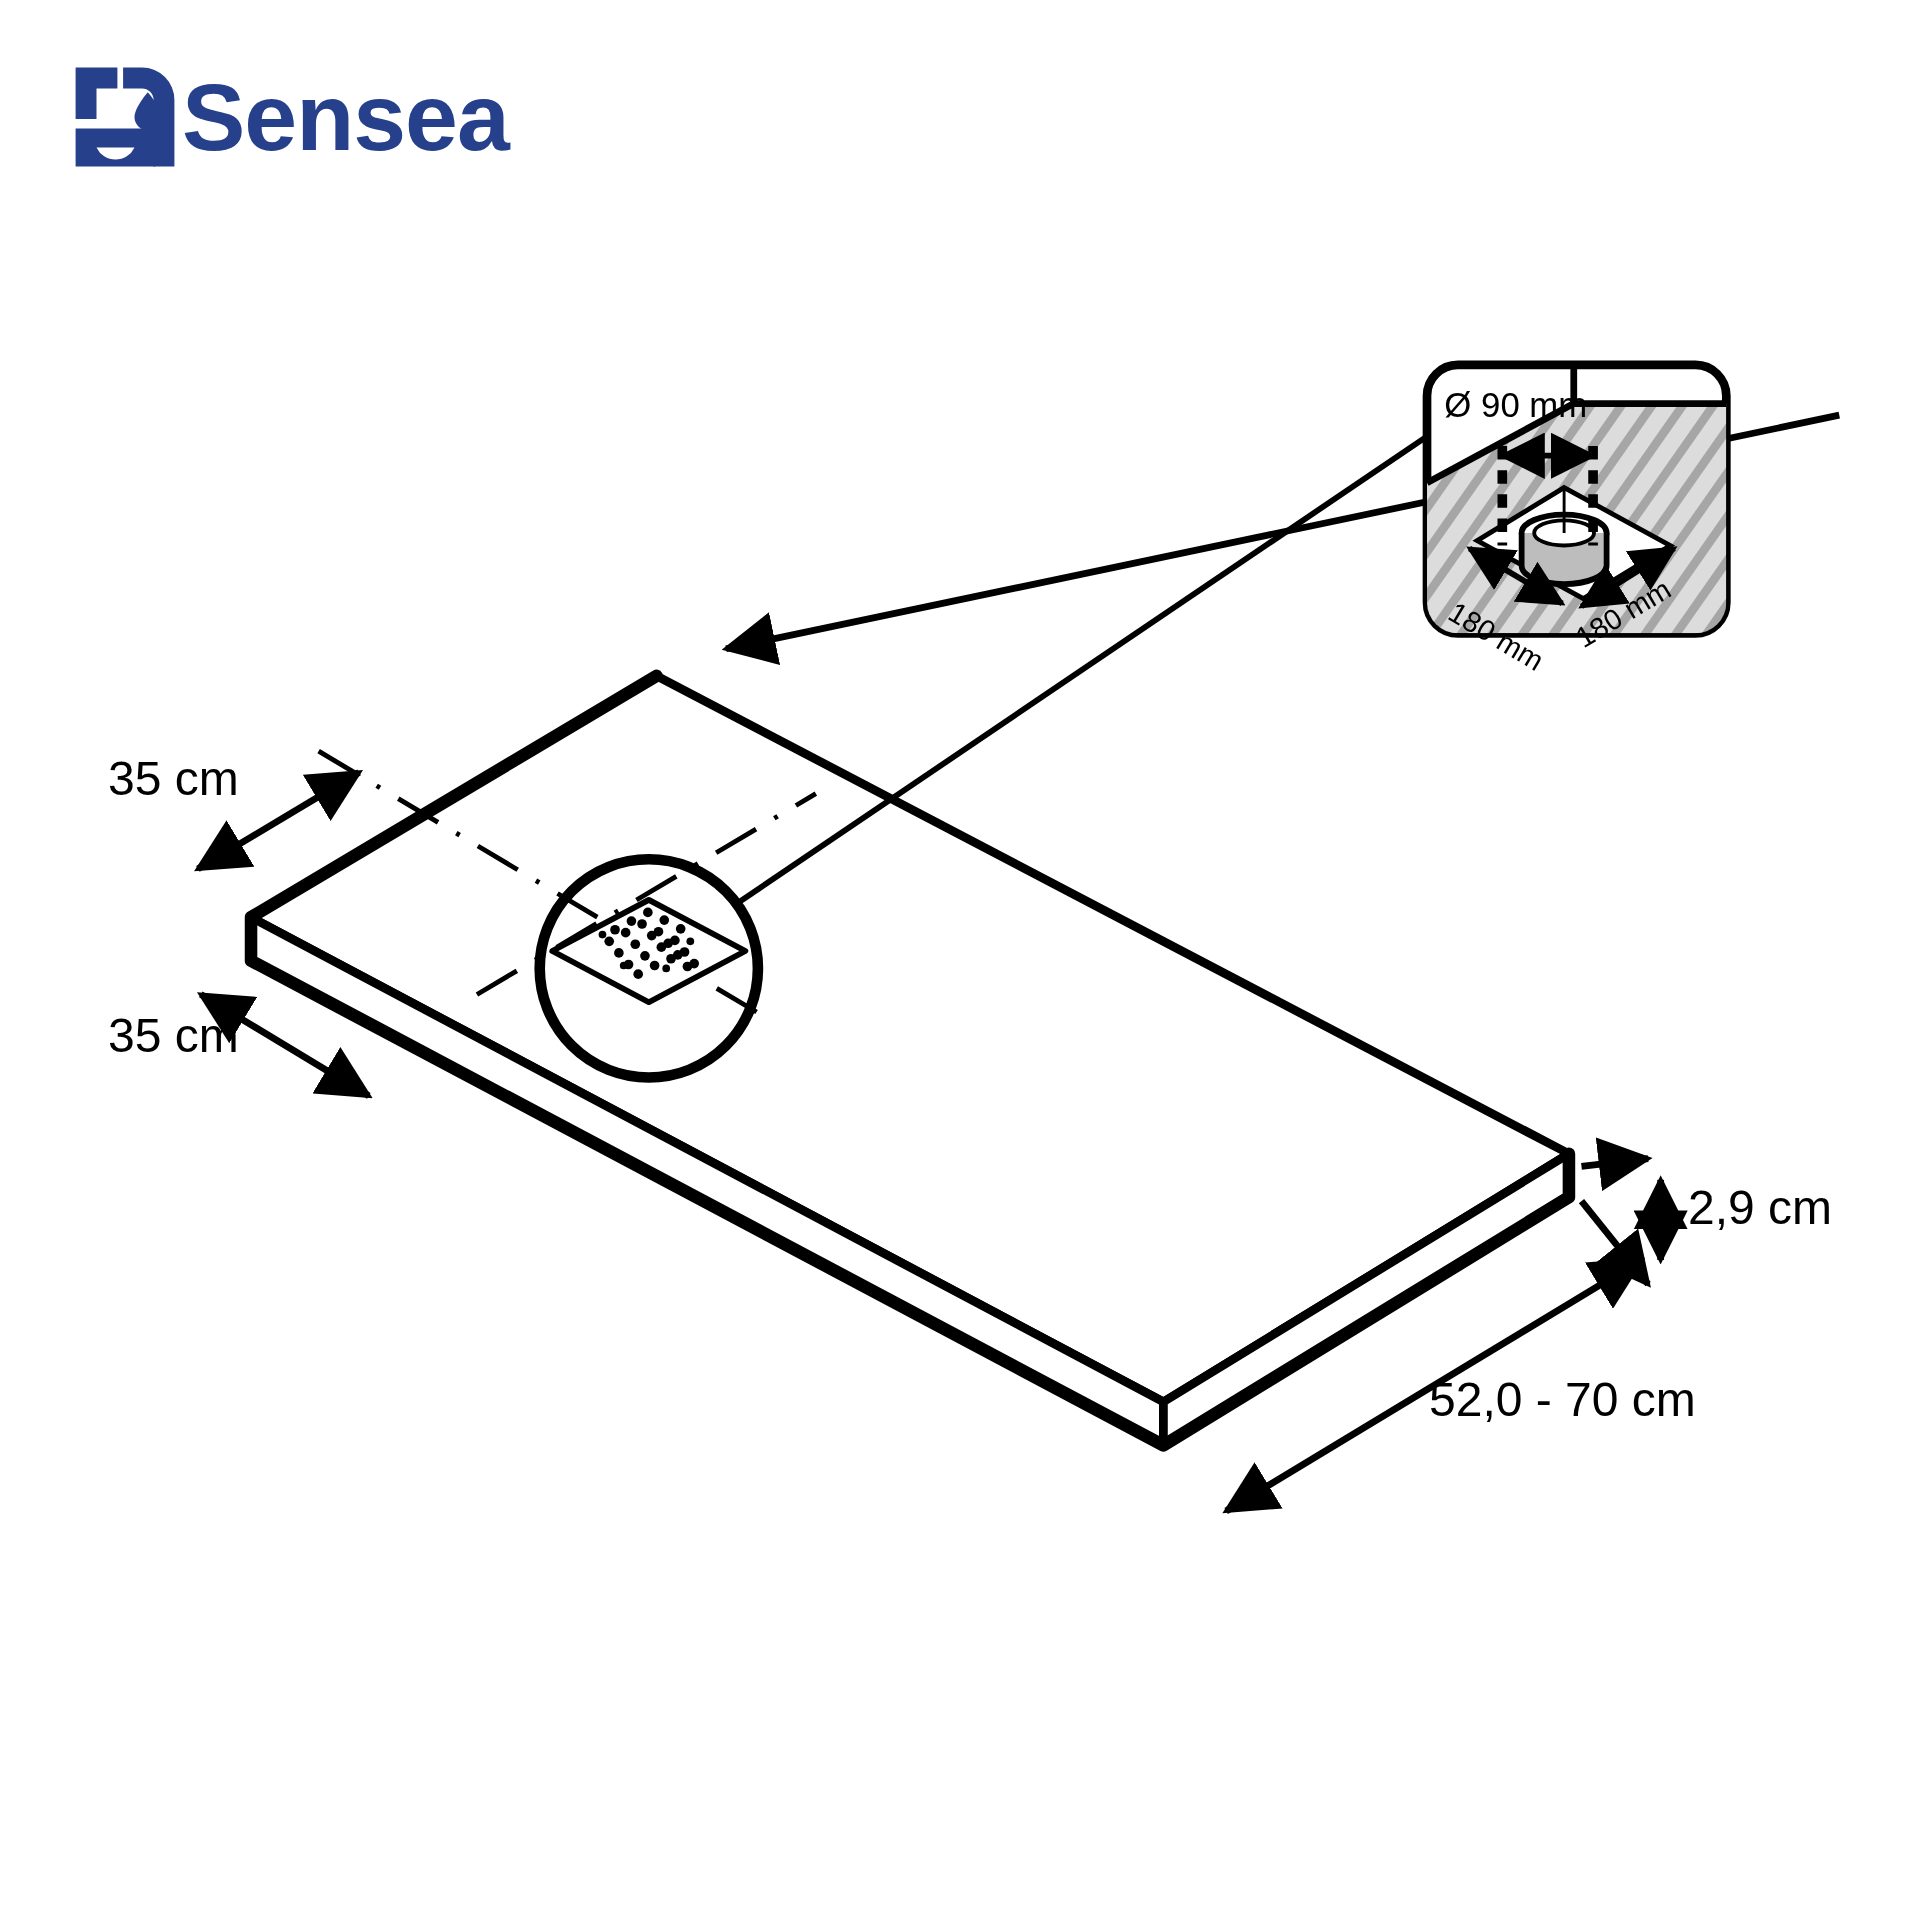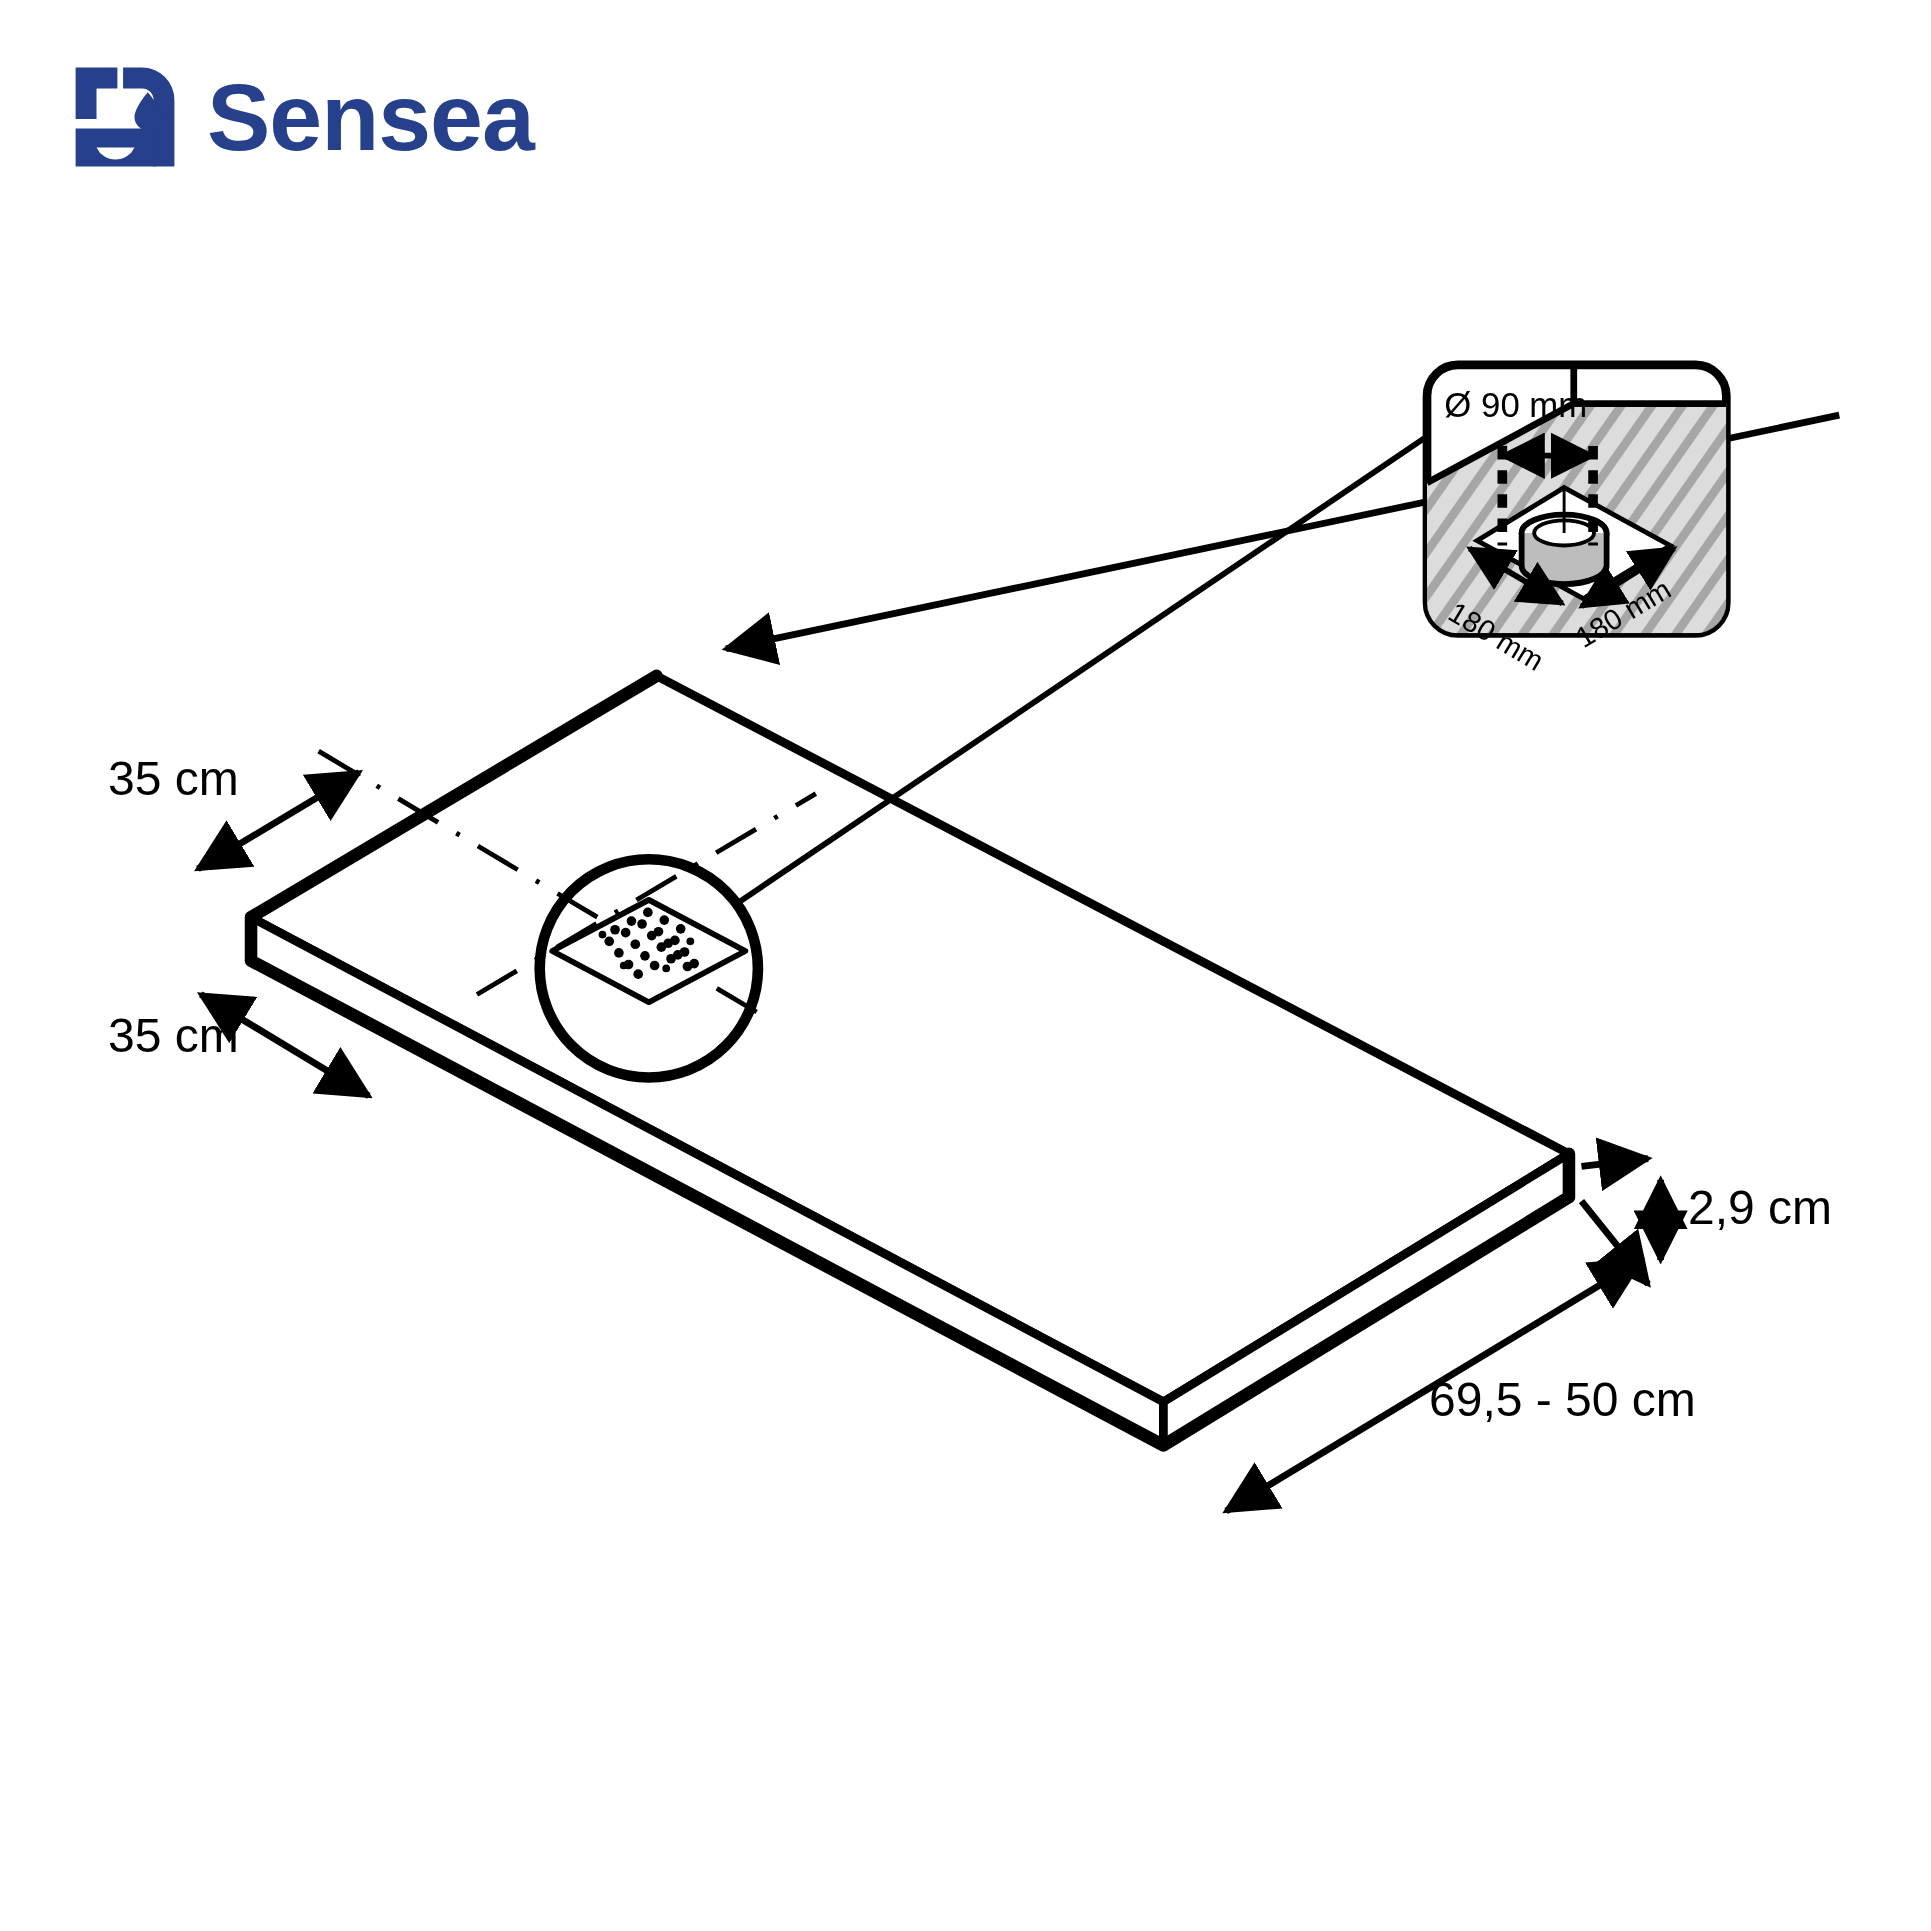"Sensea" #brand { gap: 25px -> none }
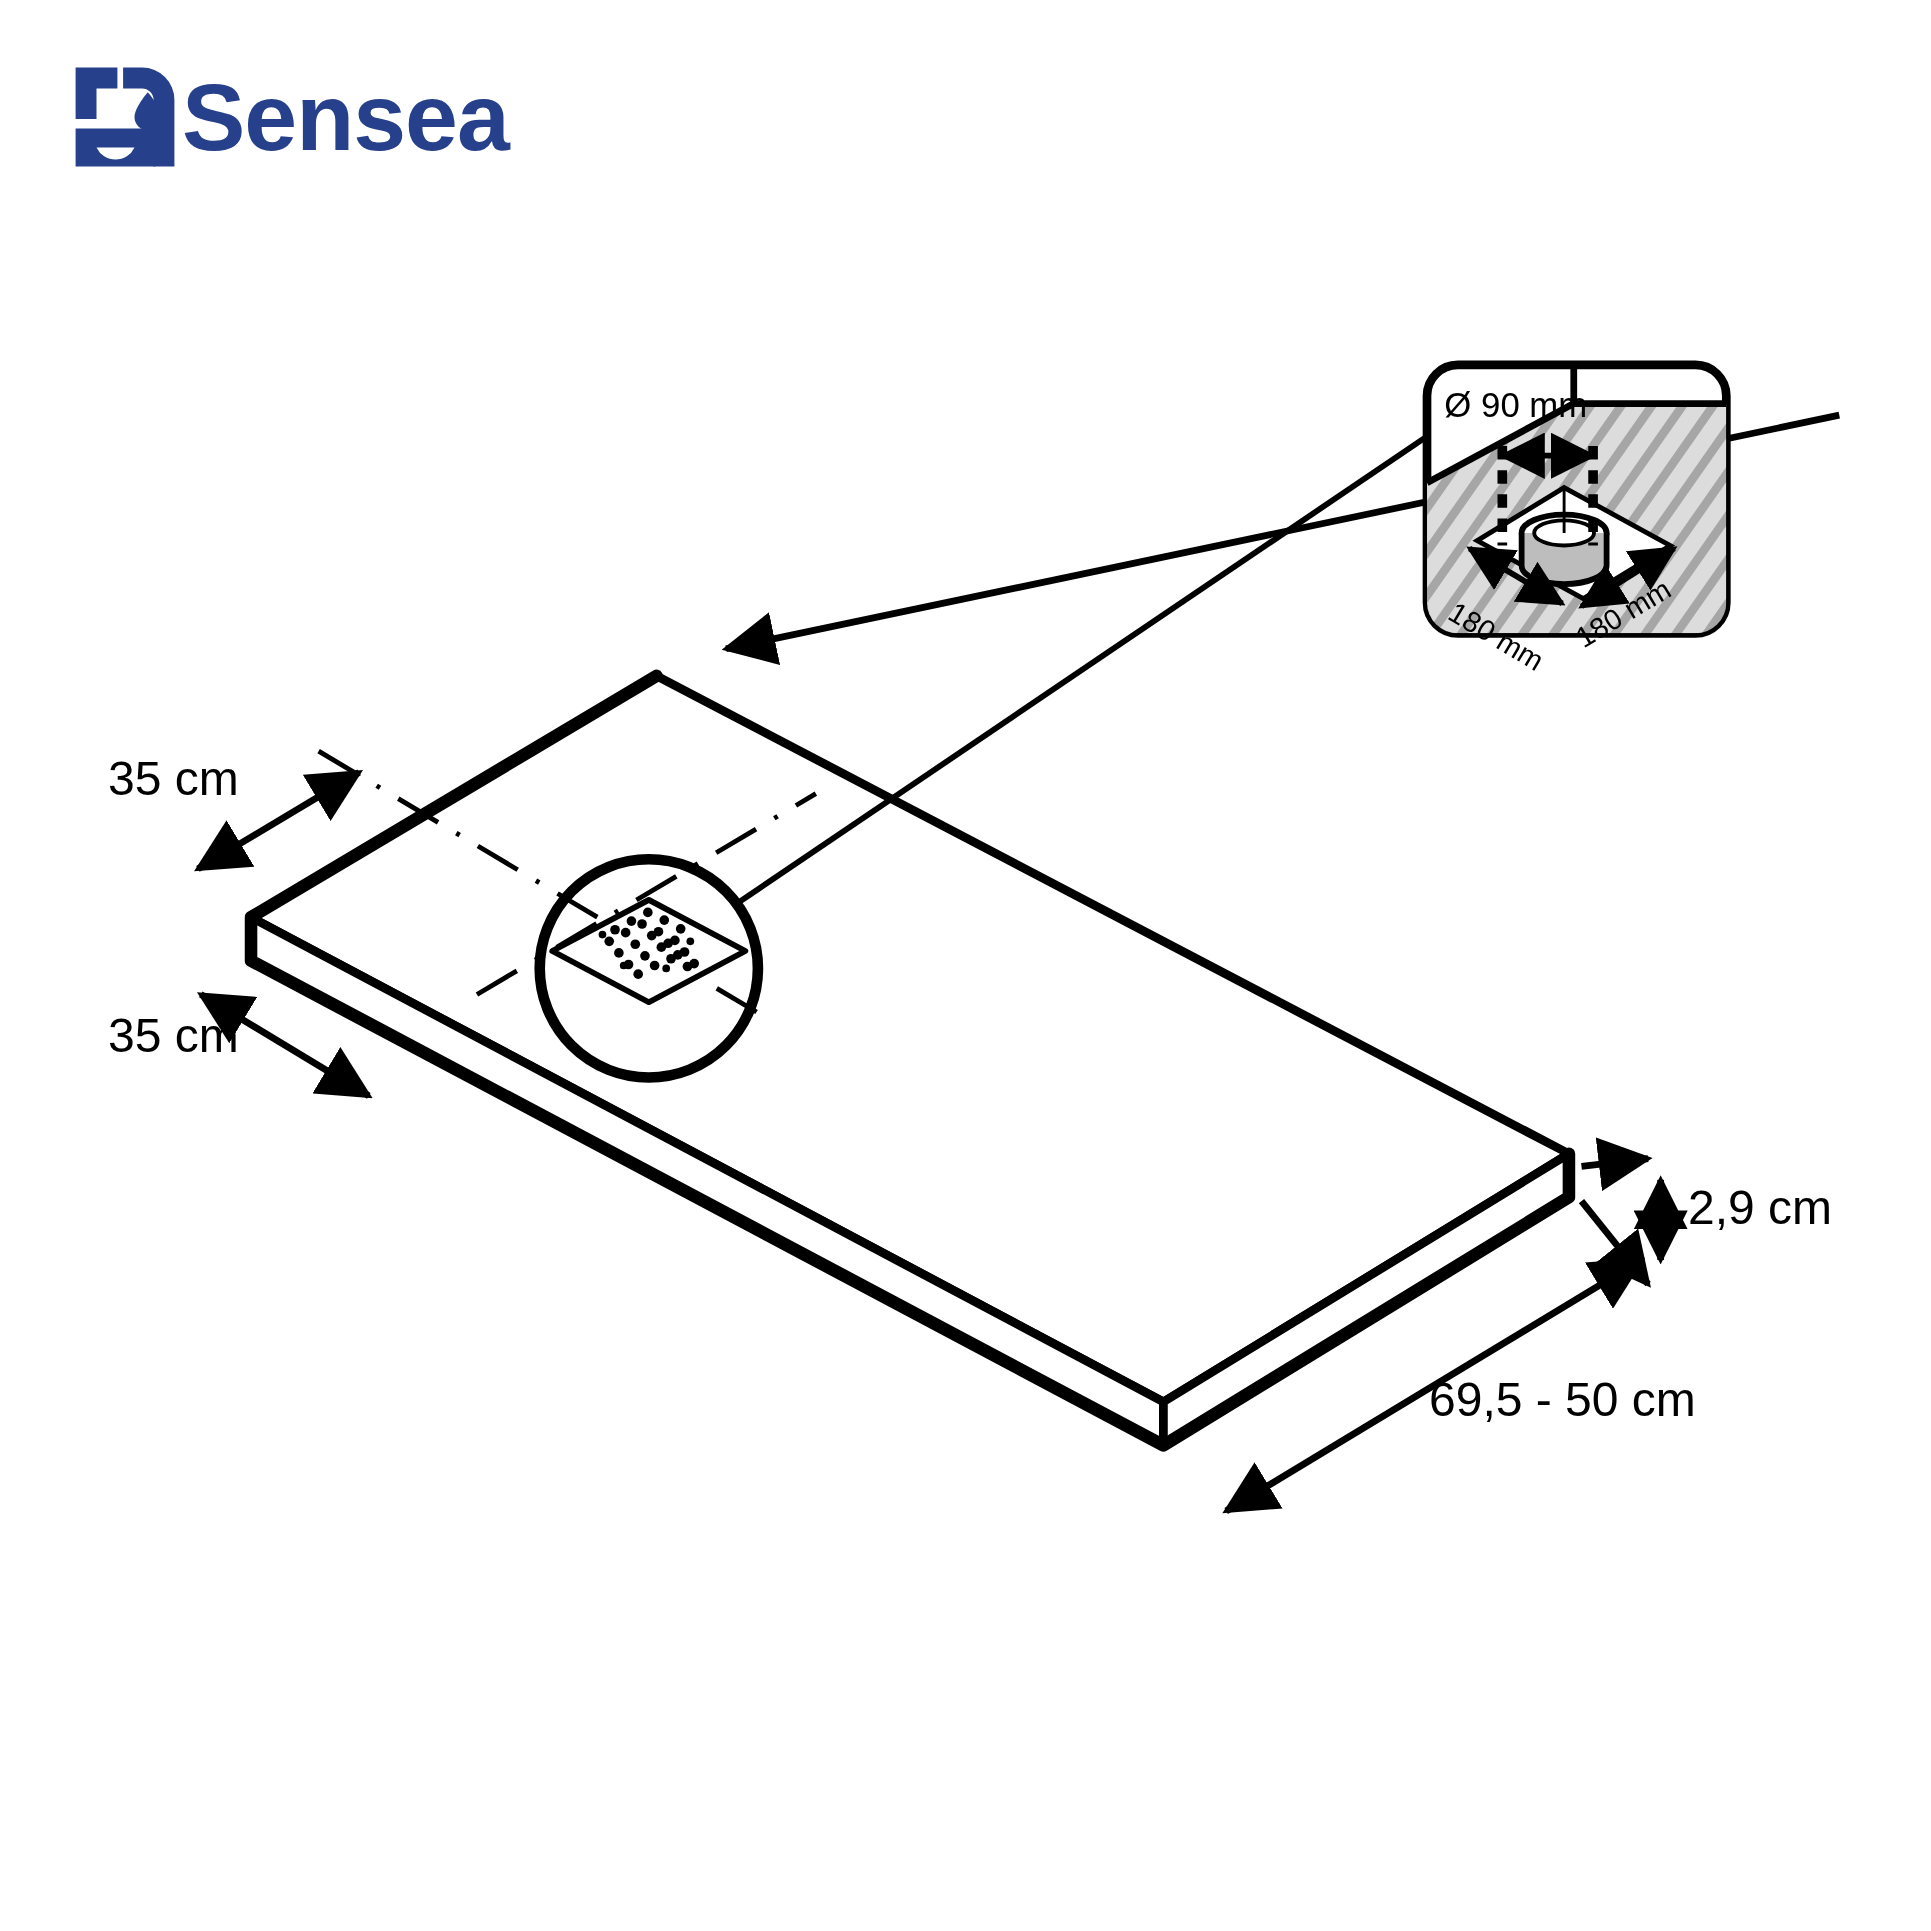"69,5 - 50 cm" div.dim-label { text: 69,5 - 50 -> 52,0 - 70 }
